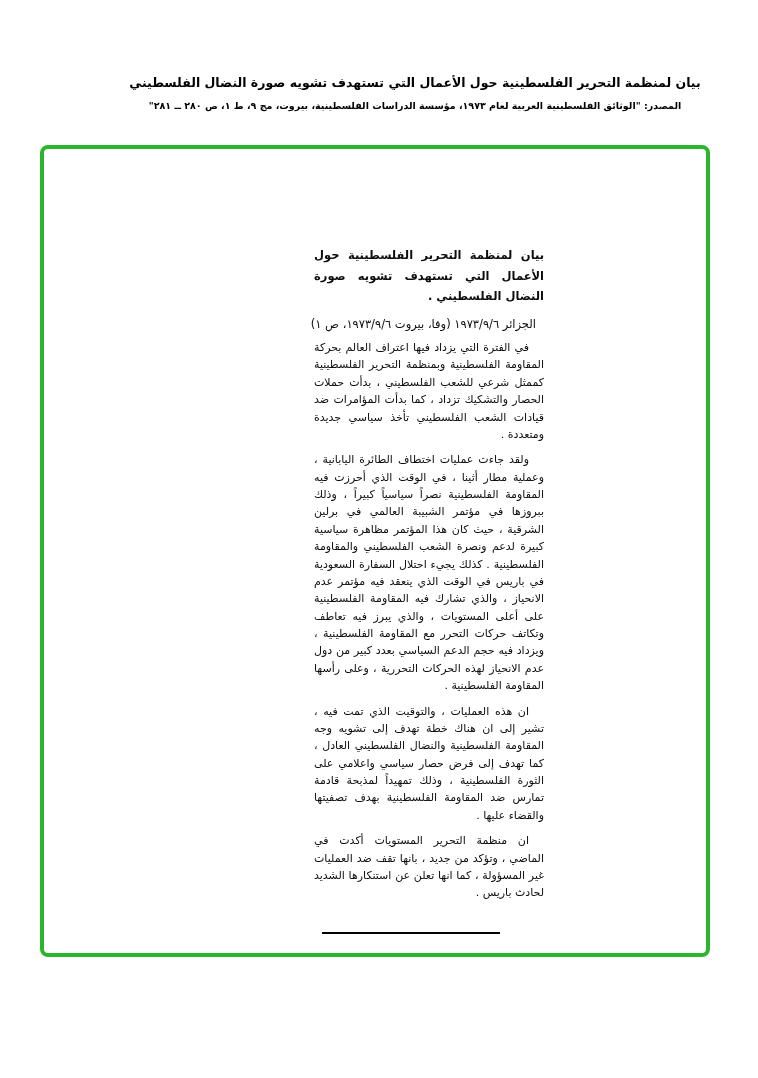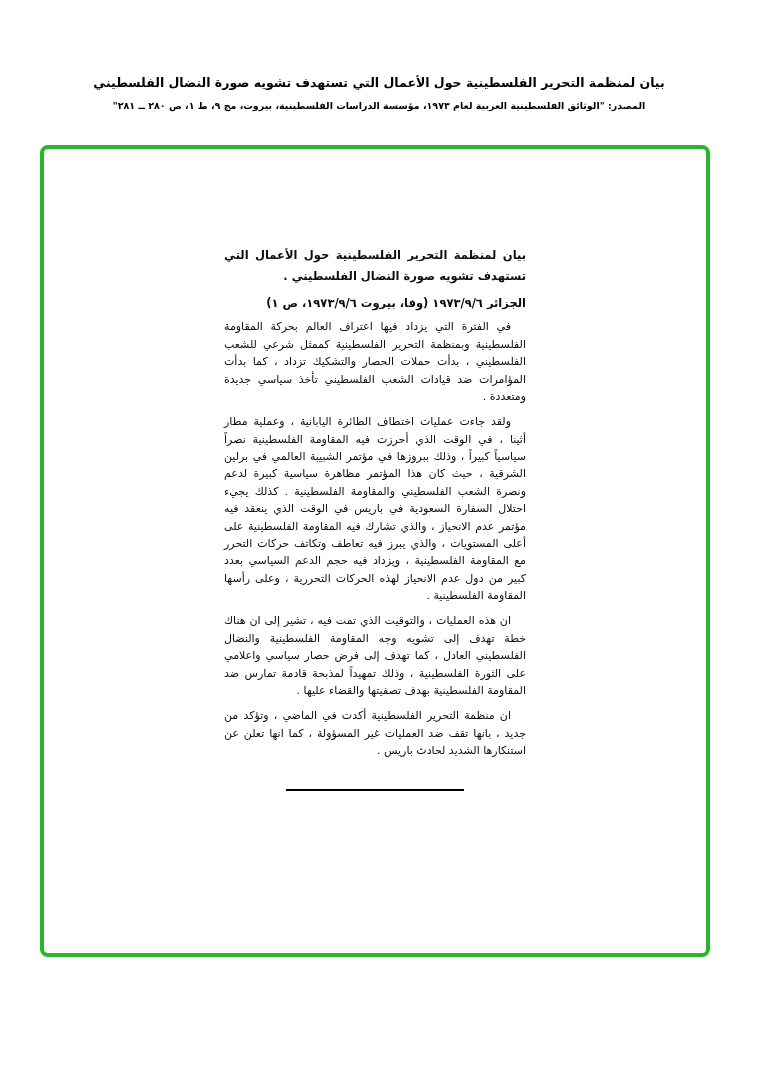"بيان لمنظمة التحرير الفلسطينية حول" * { padding-left: none -> 36px }
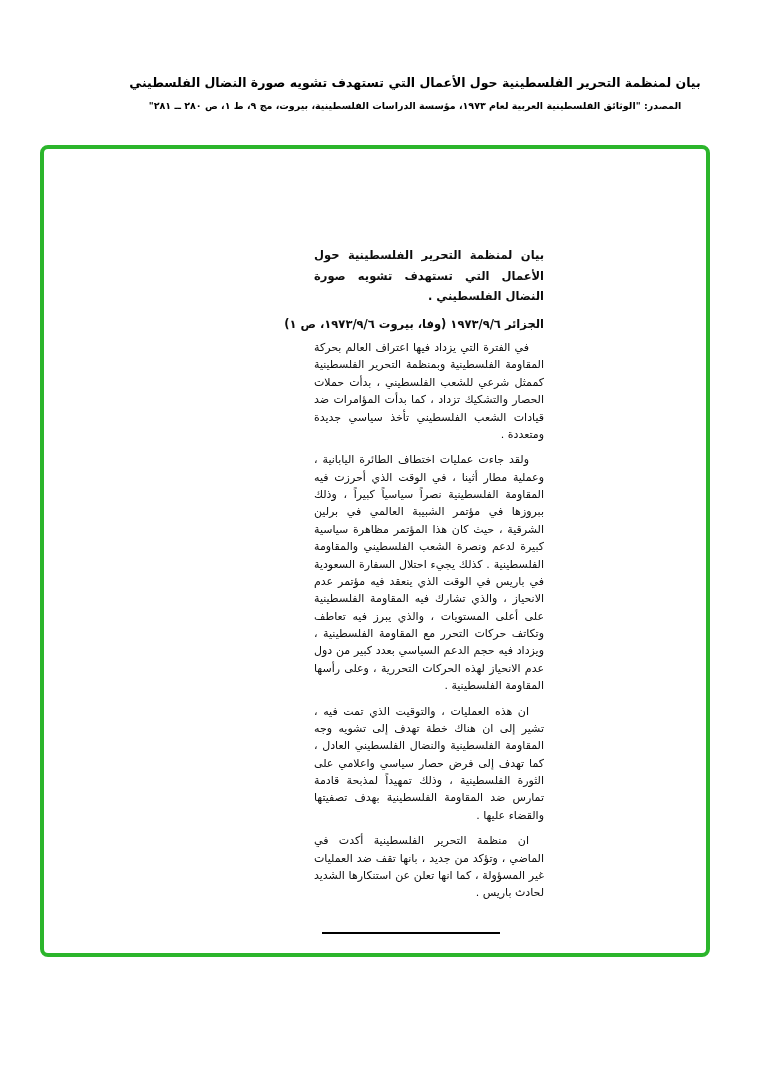"الجزائر ١٩٧٣/٩/٦ (وفا، بيروت ١٩٧٣/٩/٦،" .dateline { font-weight: bold -> normal; margin: 10px 0 4px 0 -> 10px 8px 4px 0 }
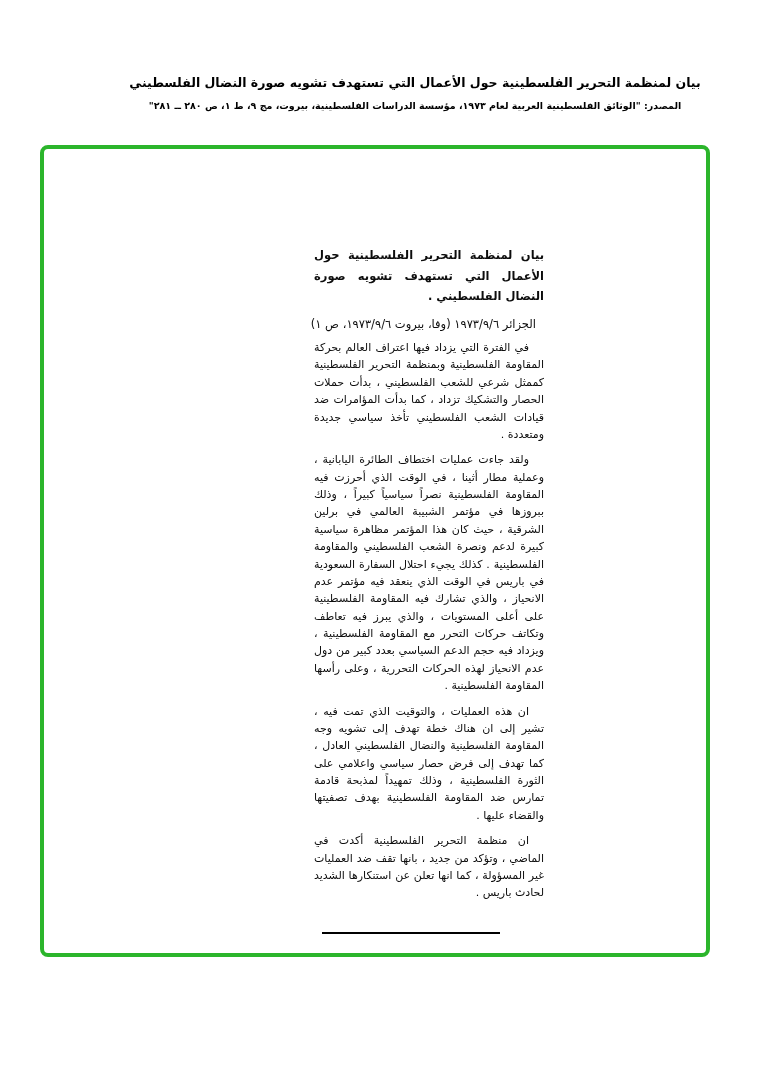"ان منظمة التحرير الفلسطينية أكدت" p.para { text: الفلسطينية -> المستويات }
